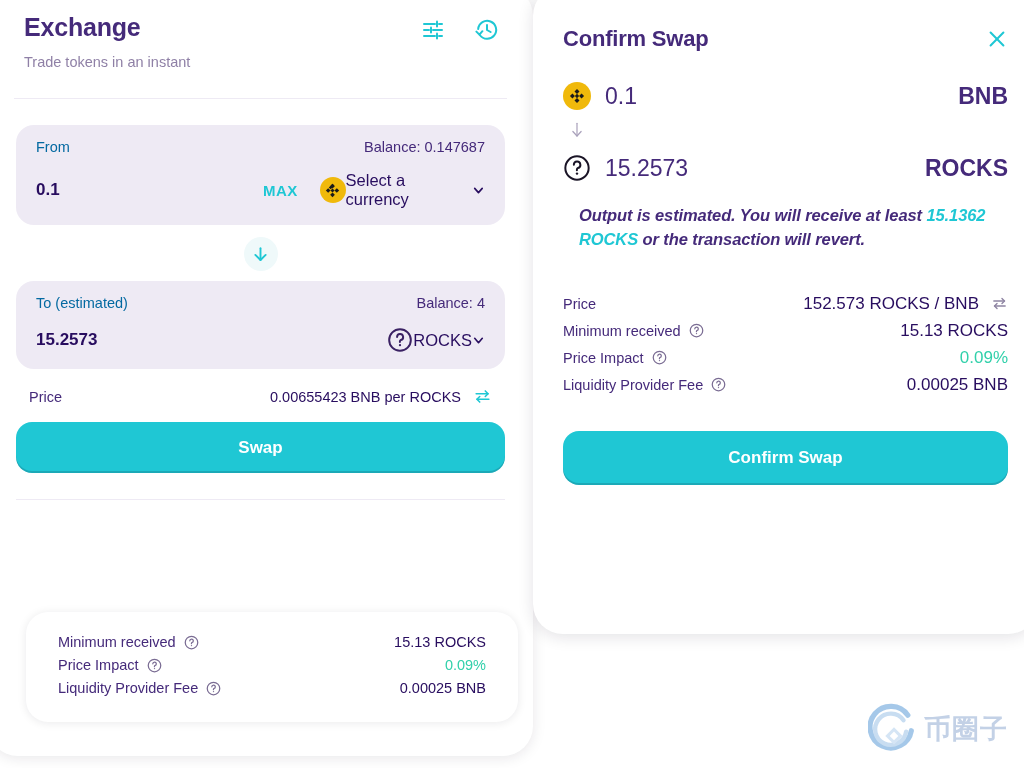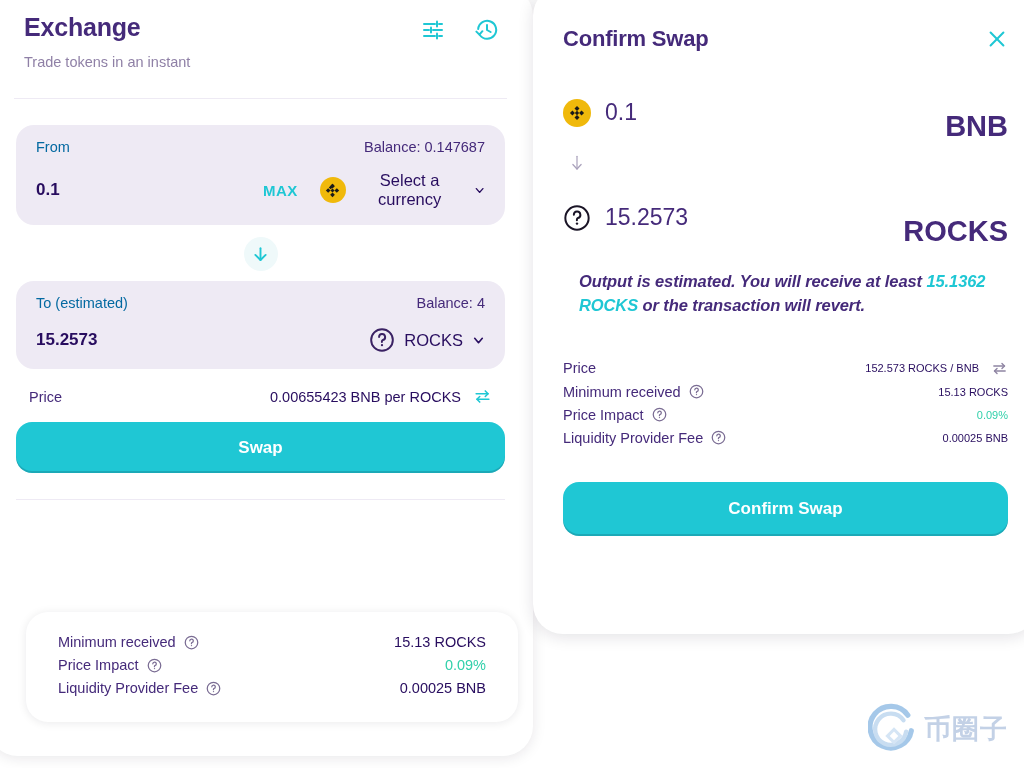"BNB" .mt-symbol { font-size: 29px -> 23px; margin-top: 28px -> none }
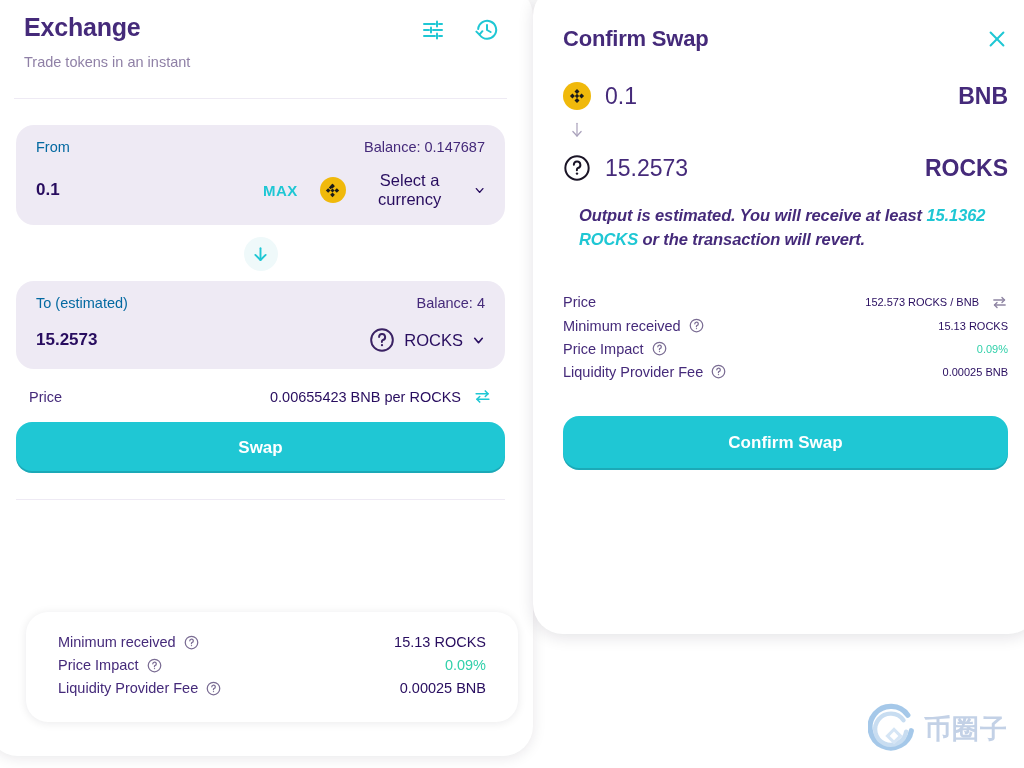"Select a currency" .tp-select { gap: 9px -> none; text-align: center -> none }
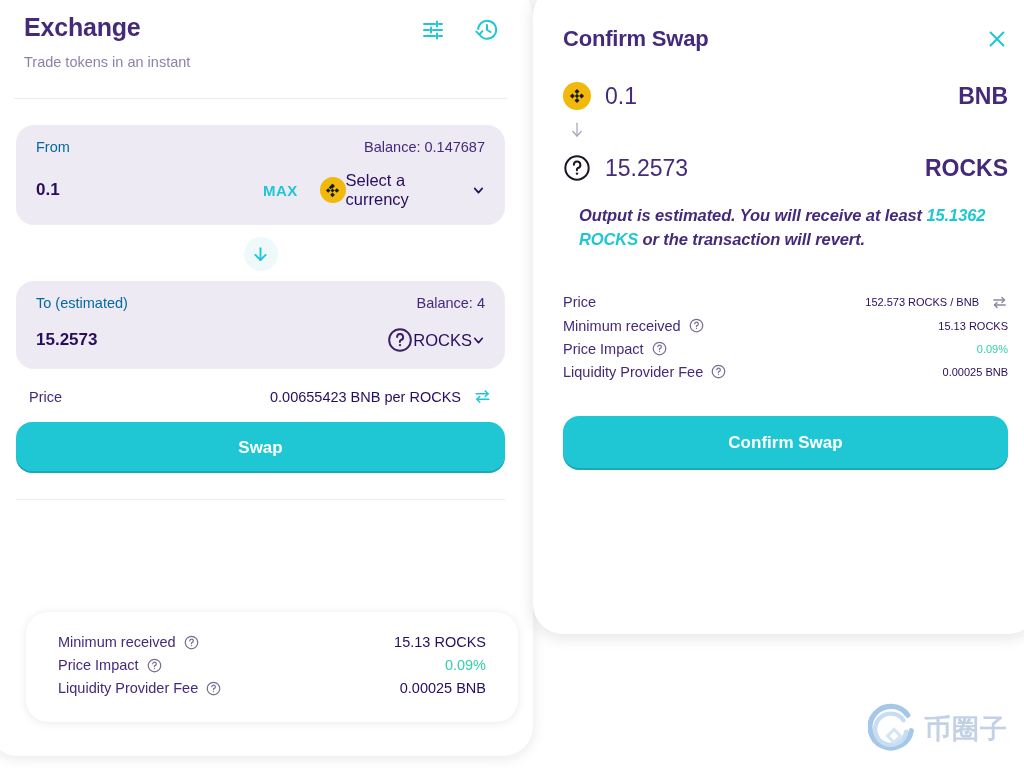"152.573 ROCKS / BNB" .md-value { font-size: 11px -> 17px }
